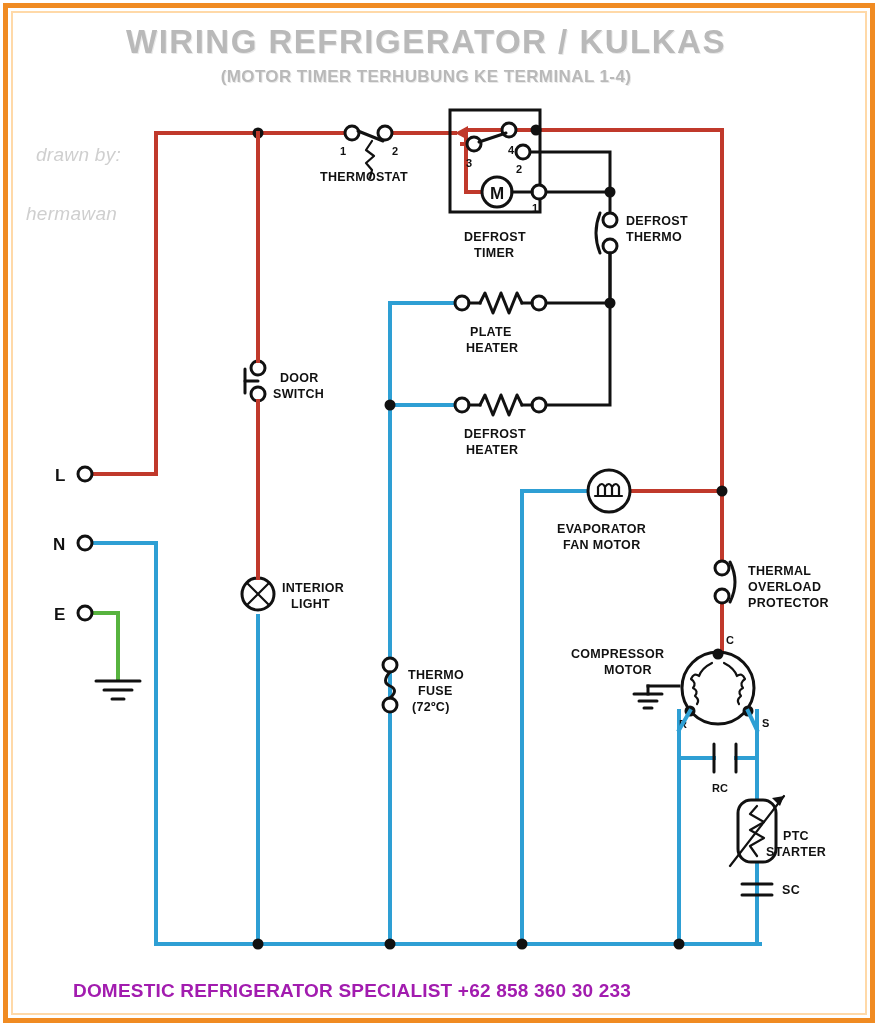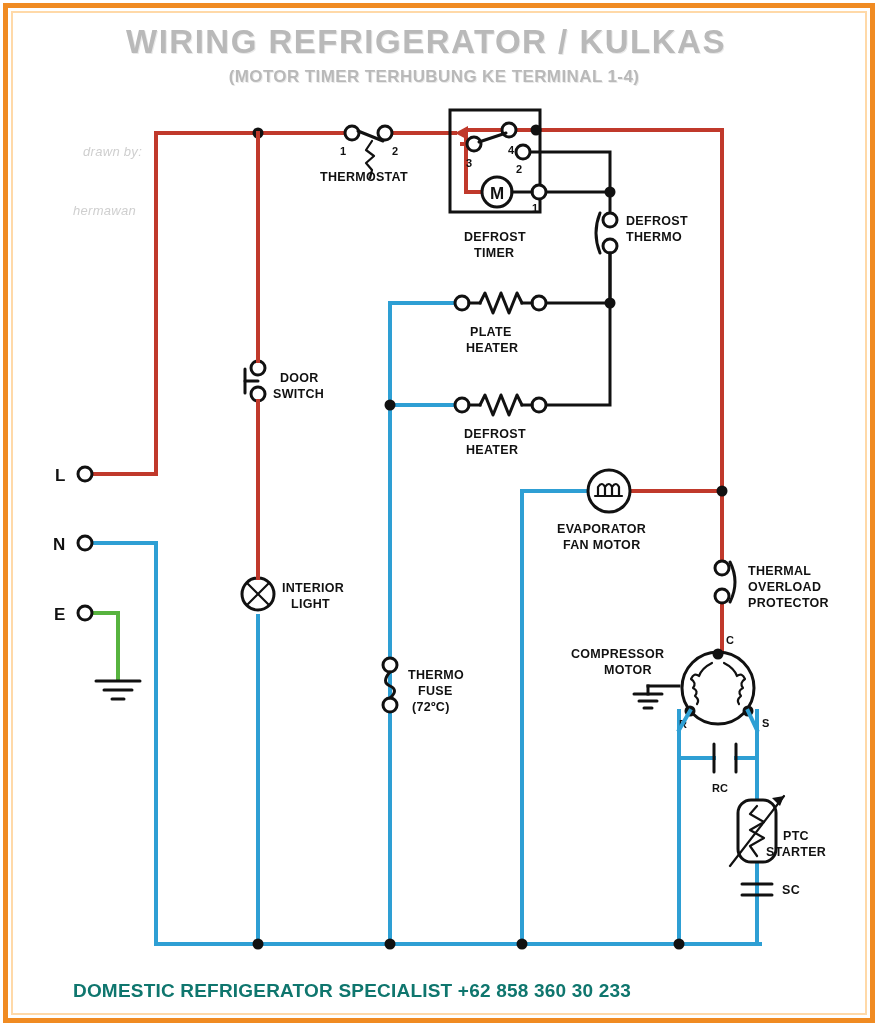"(MOTOR TIMER TERHUBUNG KE TERMINAL" #title-sub { padding-left: 8px -> none }
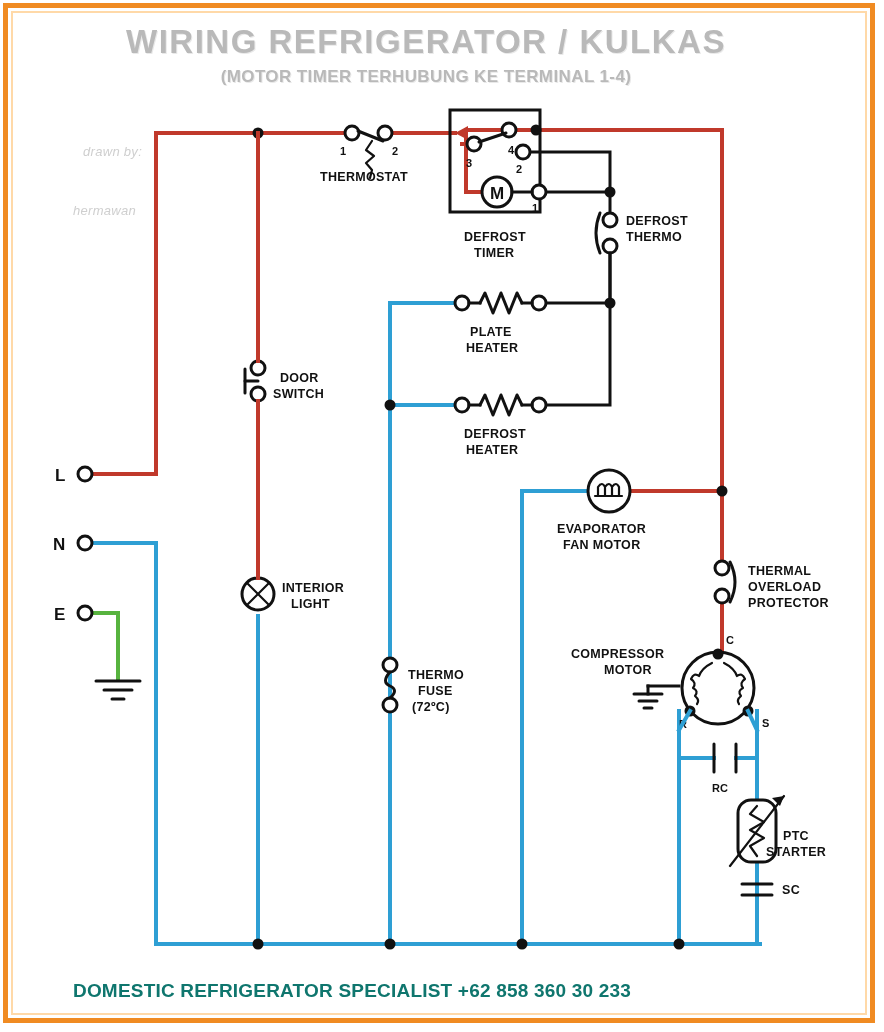"drawn by:" .wm { font-size: 13px -> 19px; margin-left: 47px -> none }
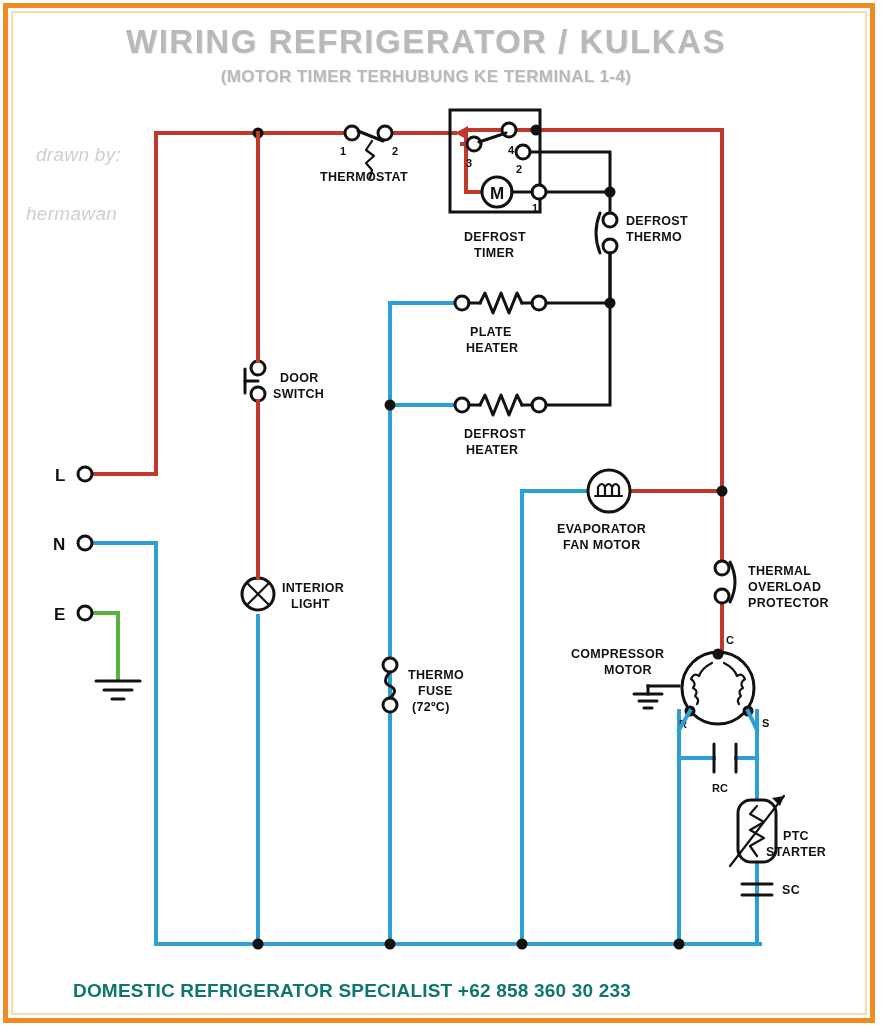"DOMESTIC REFRIGERATOR SPECIALIST +62 858" #footer-text { color: #0f766e -> #a21caf }
